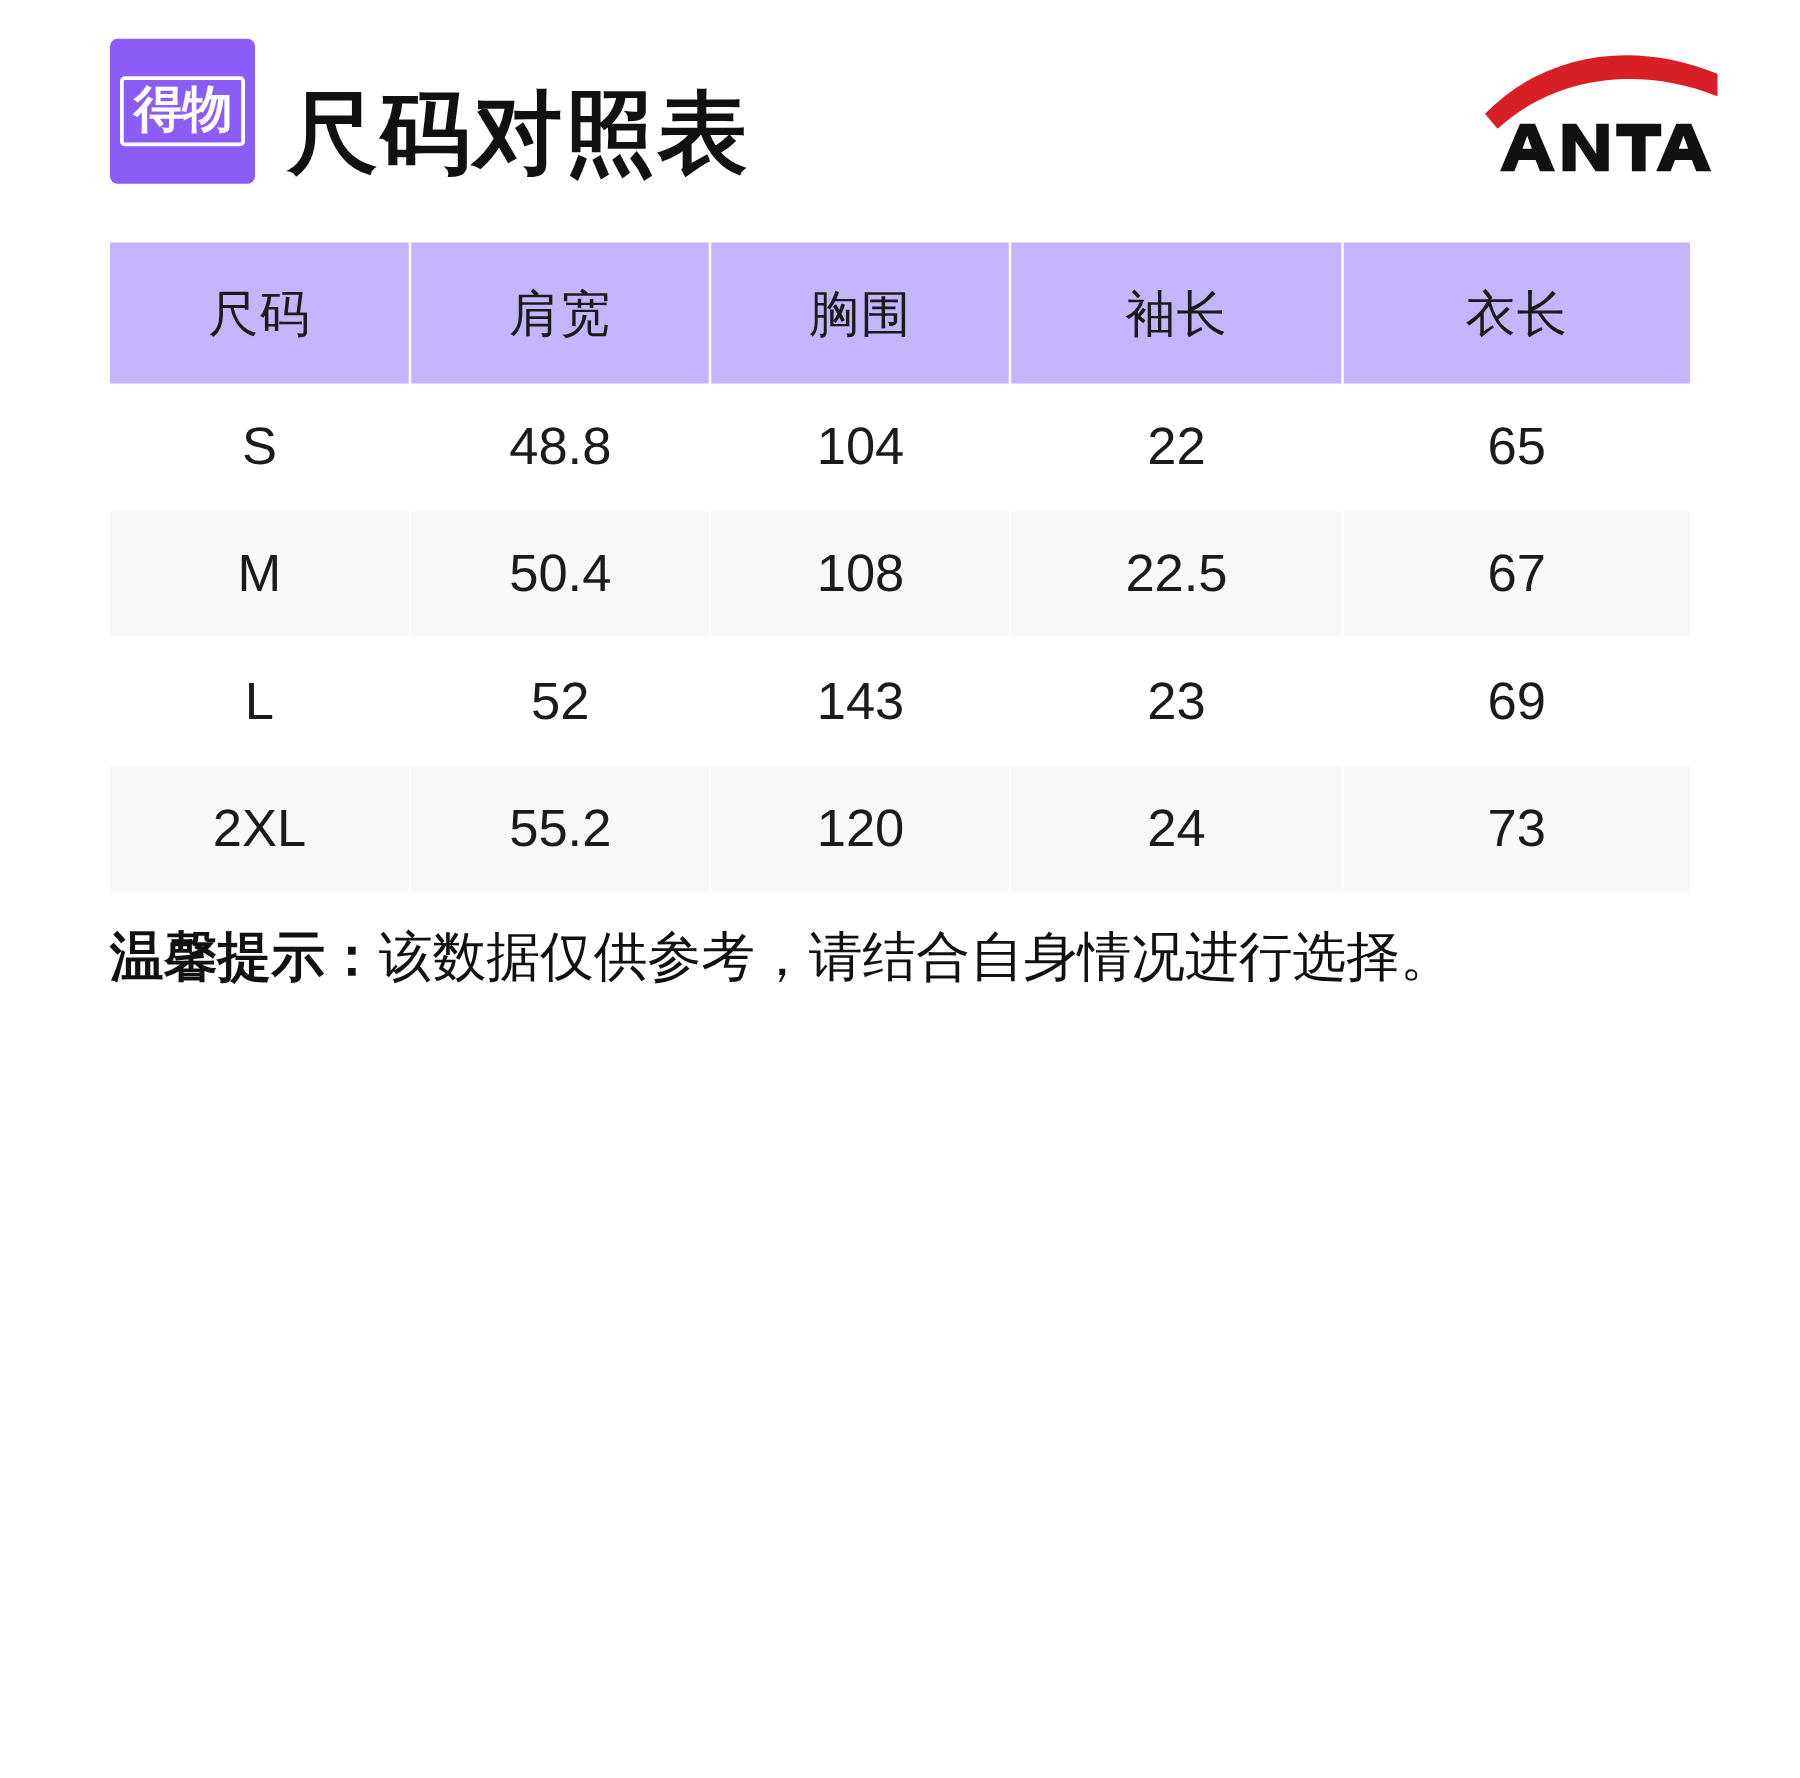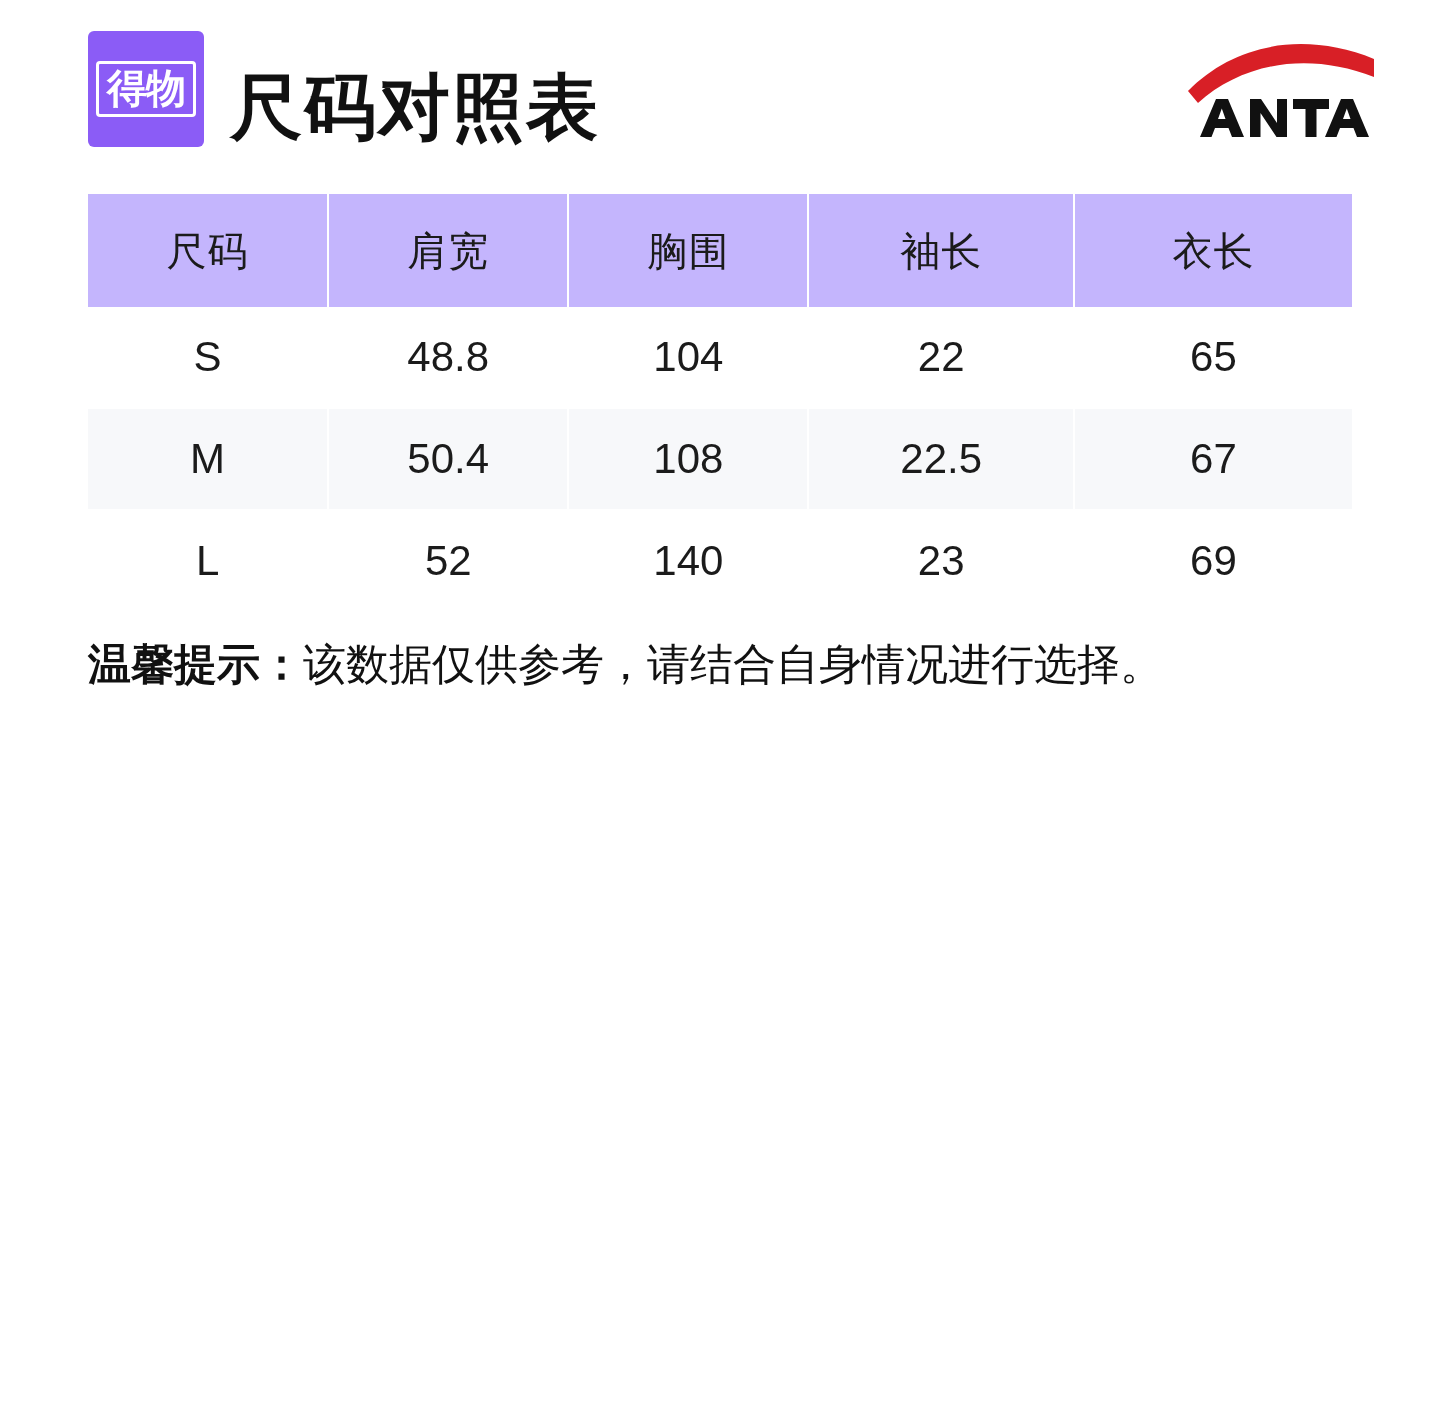"140" td { text: 140 -> 143 }
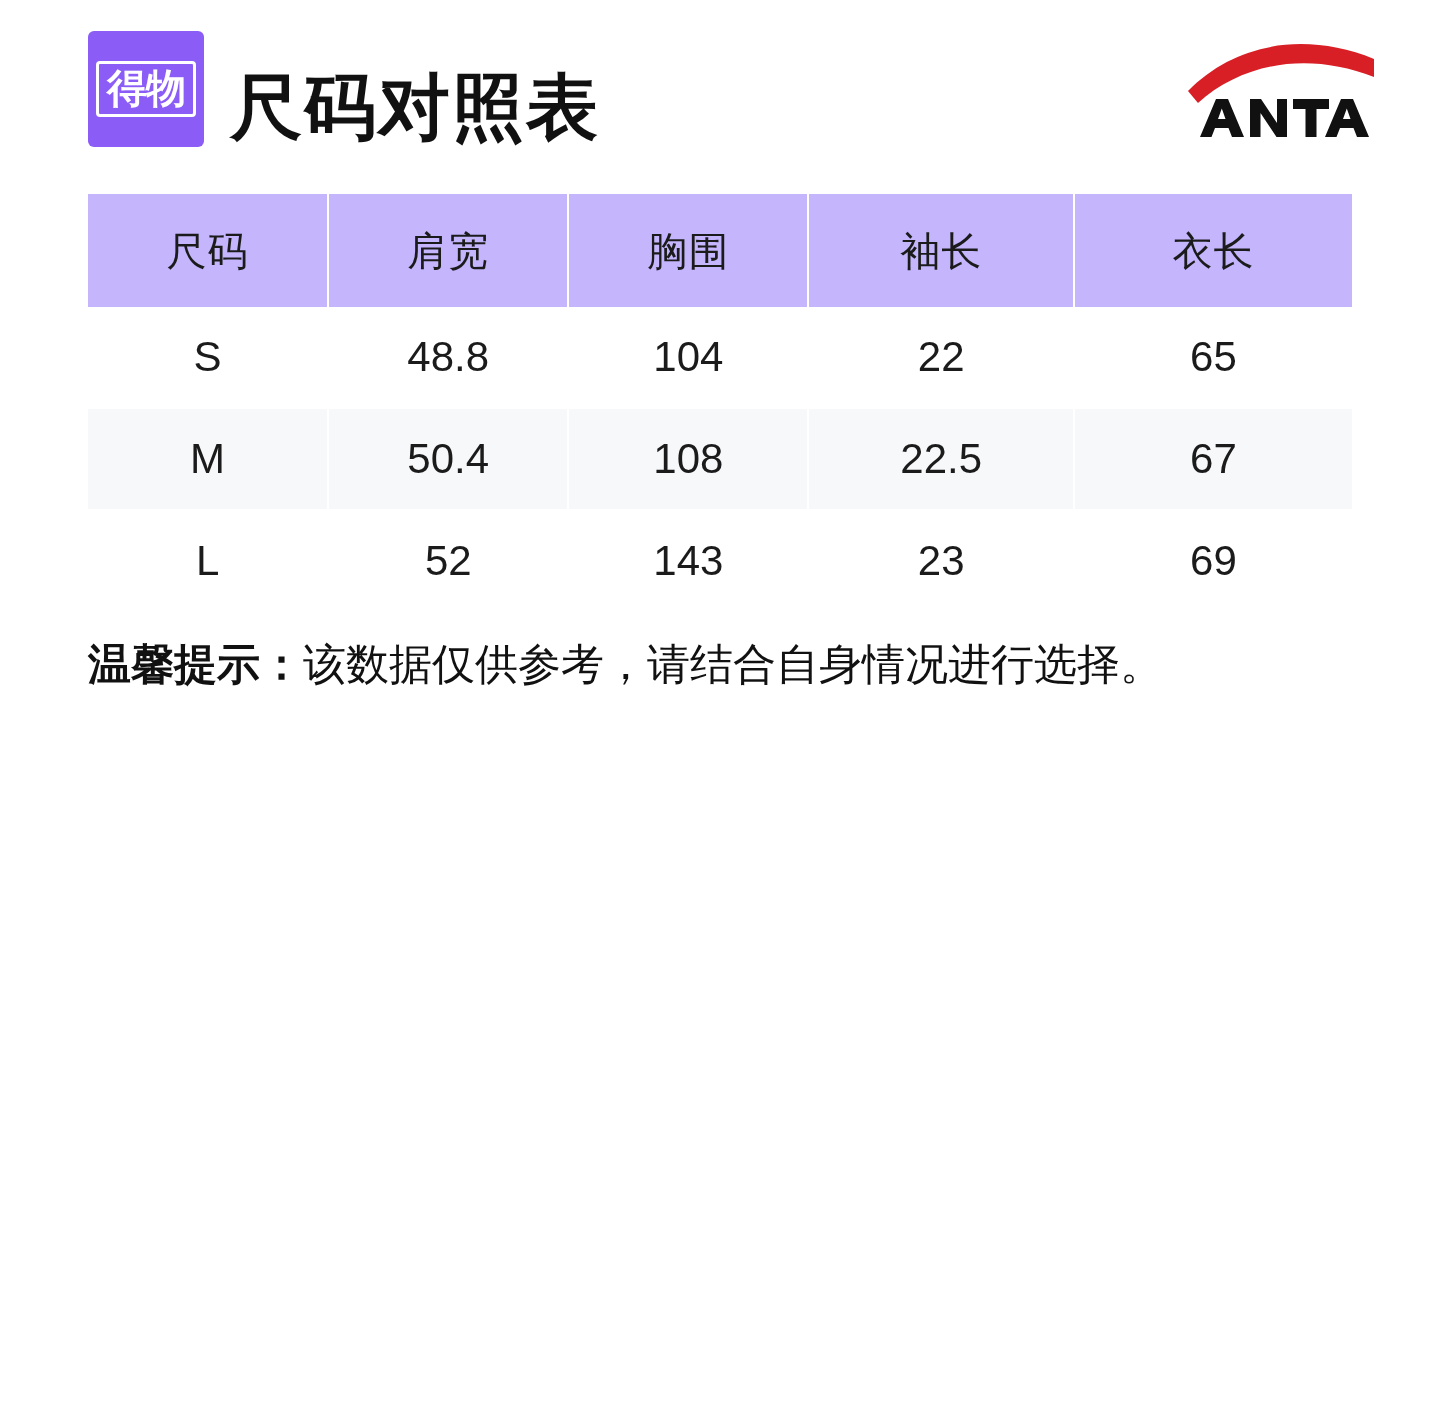"2XL" tr { html: none -> <tr> <td>2XL</td> <td>55.2</td> <td>120</td> <td>24</td> <td>73</td> </tr> }
